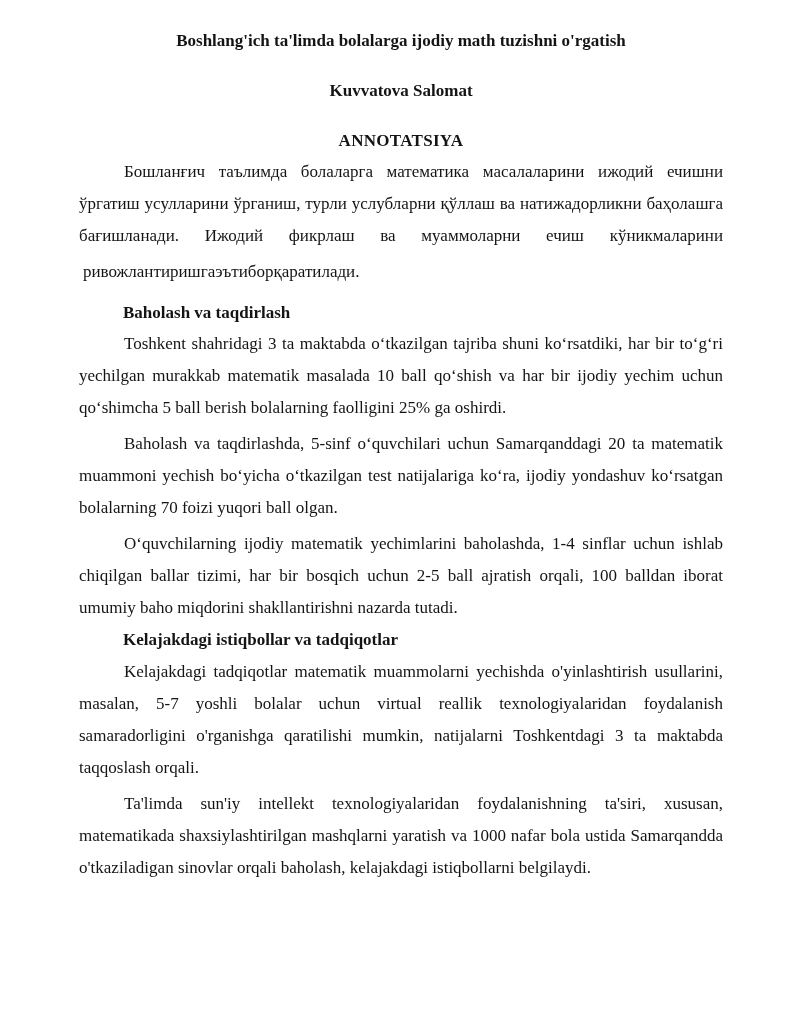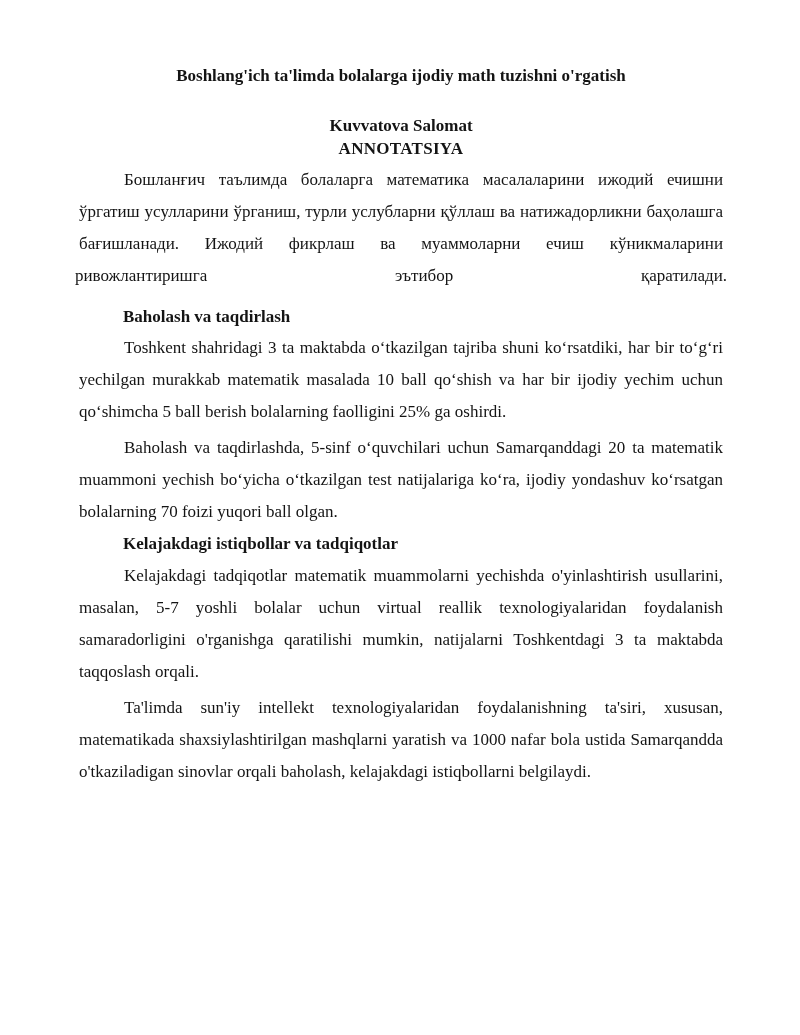"Boshlang'ich ta'limda bolalarga ijodiy" .page { padding: 64px 73px 0 75px -> 29px 73px 0 75px }
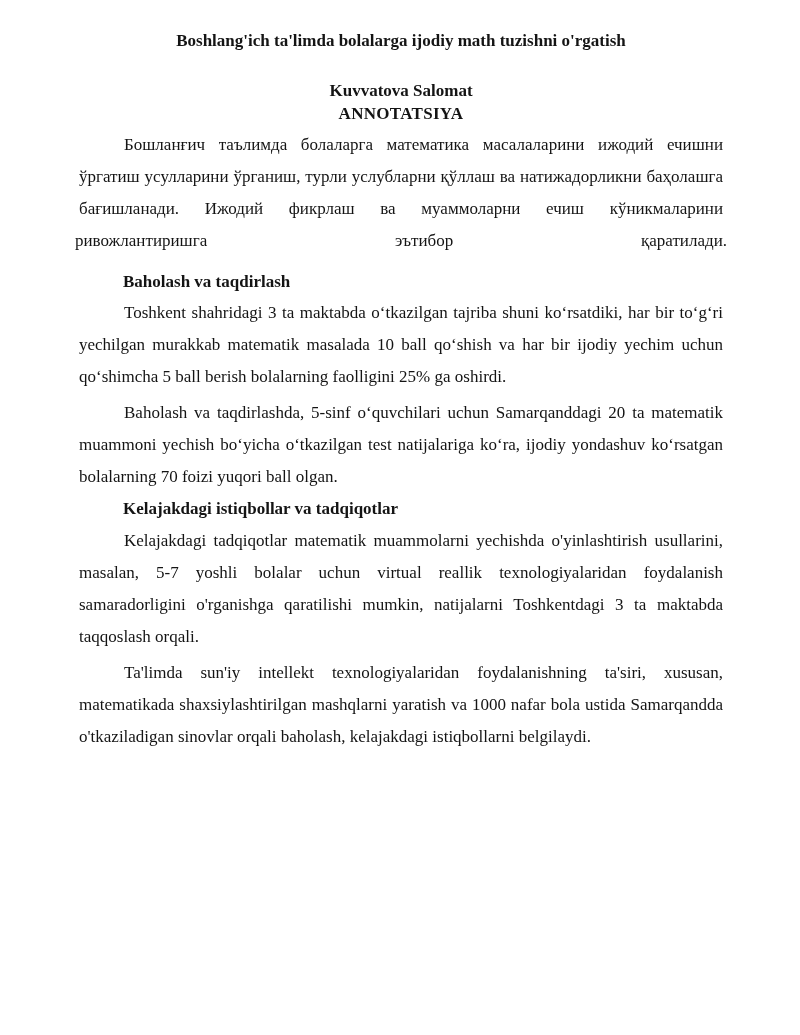"Kuvvatova Salomat" .author { margin-bottom: none -> 27px }
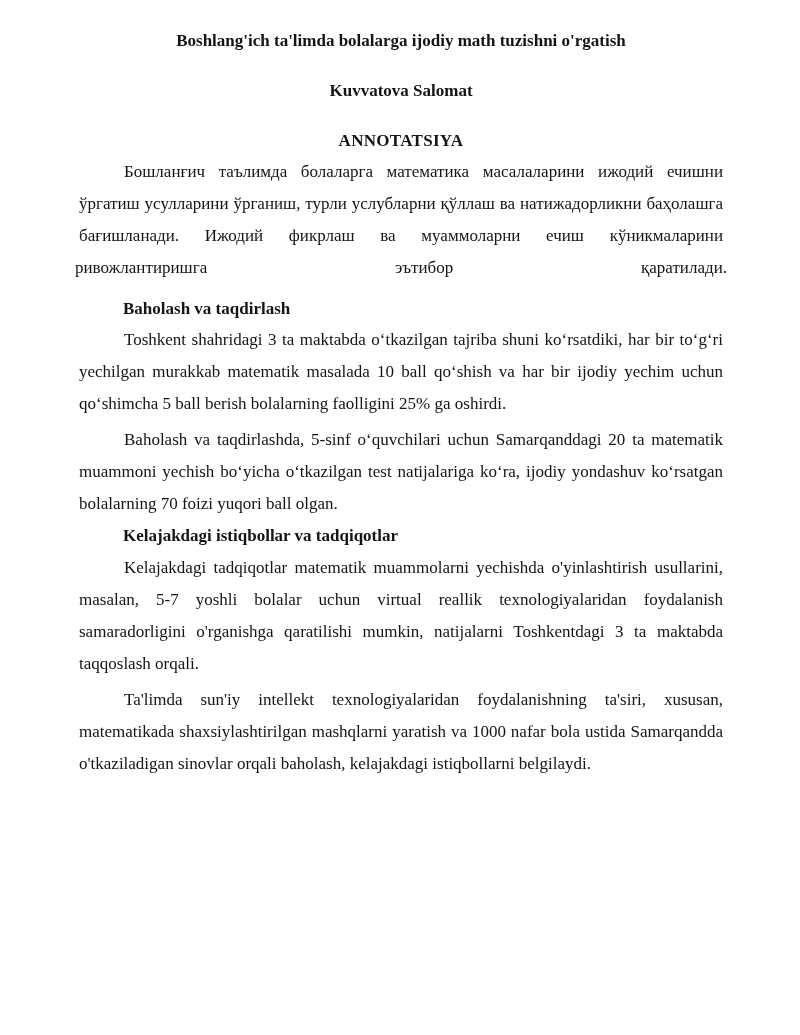"ривожлантиришга" .spread { justify-content: space-between -> none; margin: 0 -> 8px }
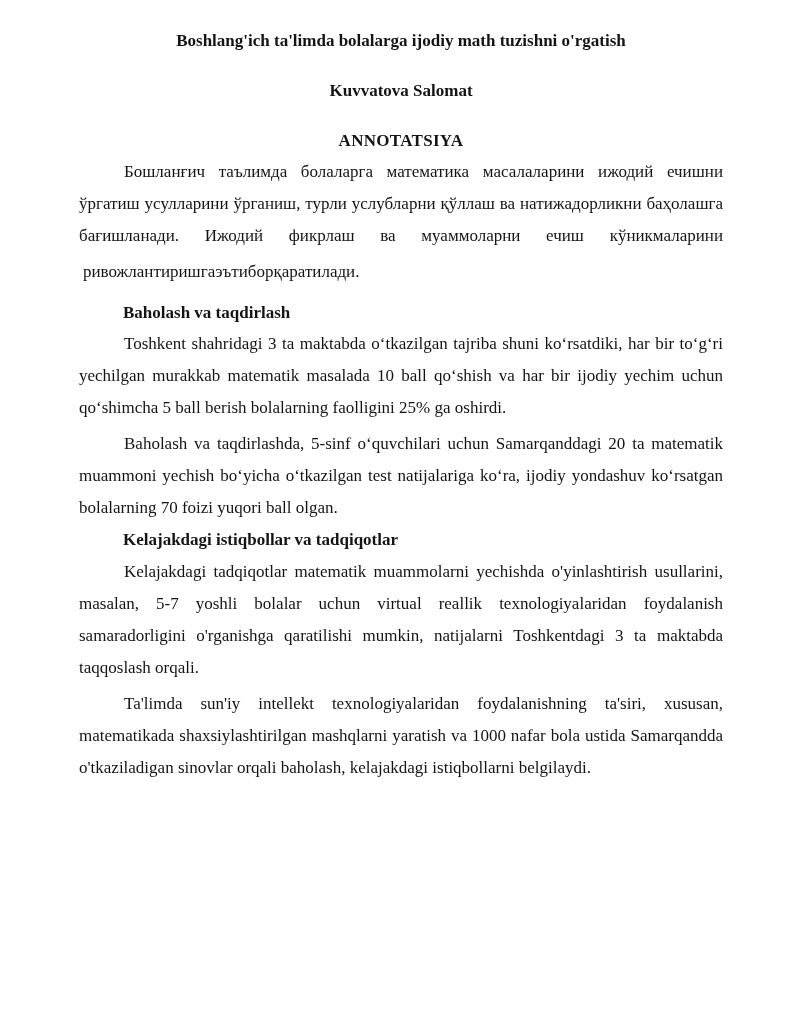"O‘quvchilarning ijodiy matematik" p.body { html: none -> <p>O‘quvchilarning ijodiy matematik yechimlarini baholashda, 1-4 sinflar uchun ishlab chiqilgan ballar tizimi, har bir bosqich uchun 2-5 ball ajratish orqali, 100 balldan iborat umumiy baho miqdorini shakllantirishni nazarda tutadi.</p> }
